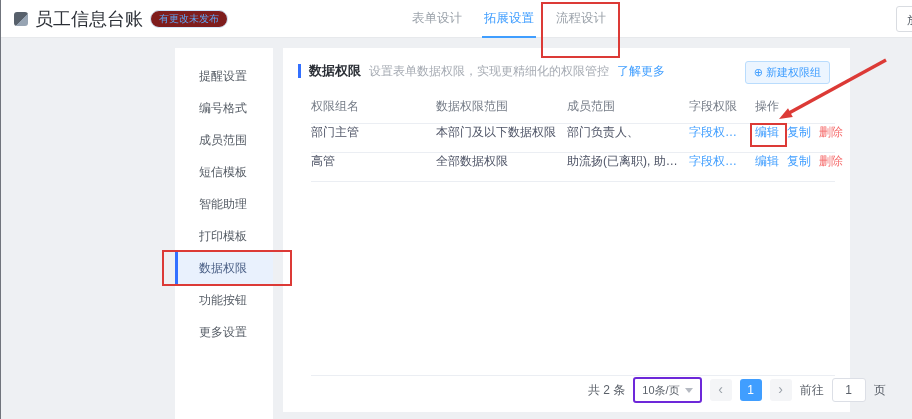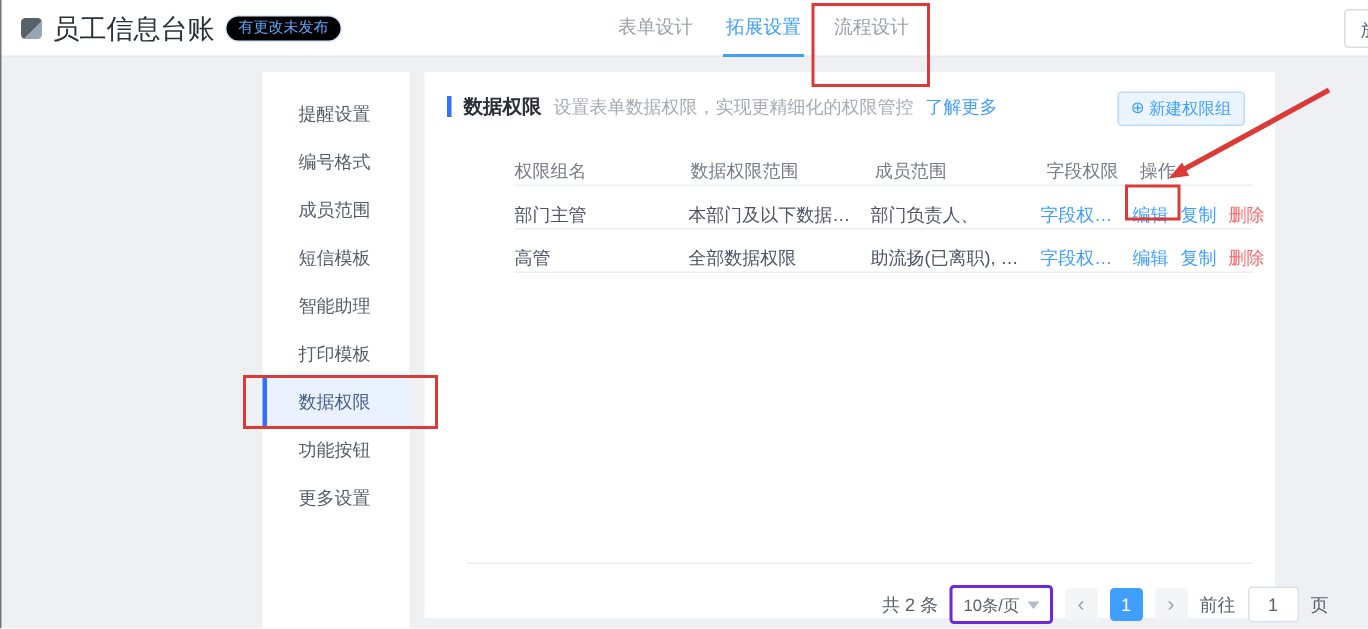"有更改未发布" .badge { background: #000000 -> #7f1d1d }
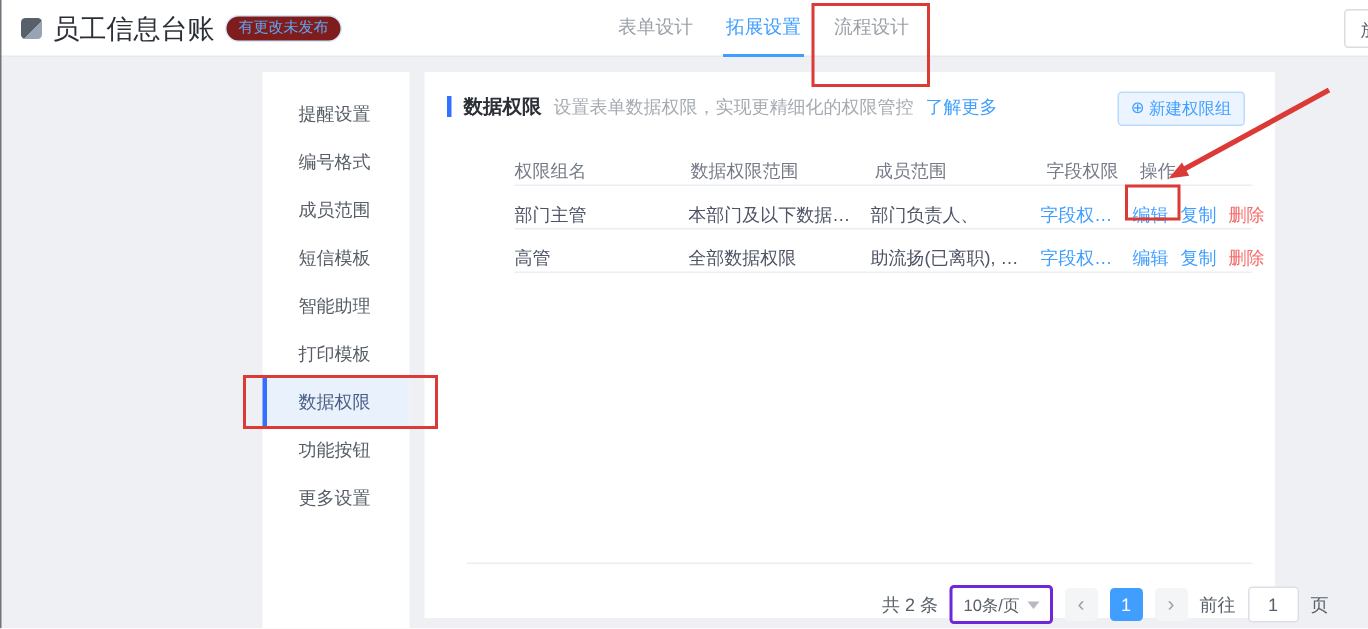"权限组名" .t-row { align-items: flex-end -> flex-start; margin-left: 32px -> none }
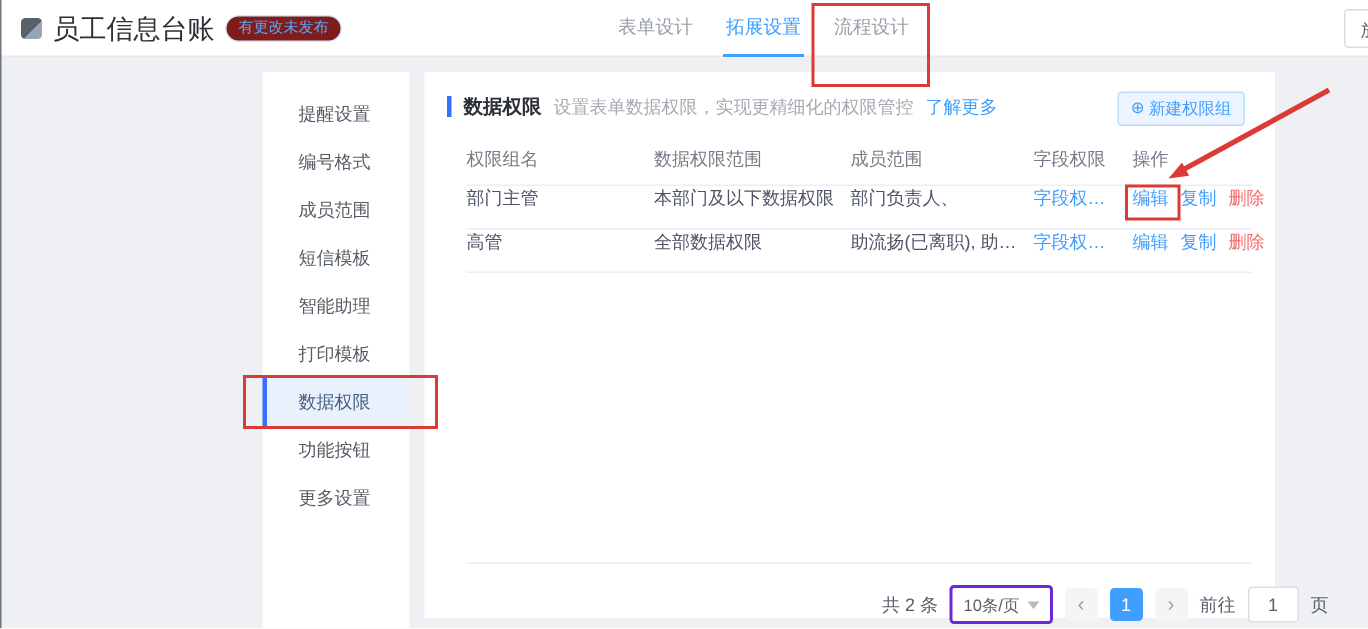"共 2 条" .pagination { top: 342px -> 329px }
